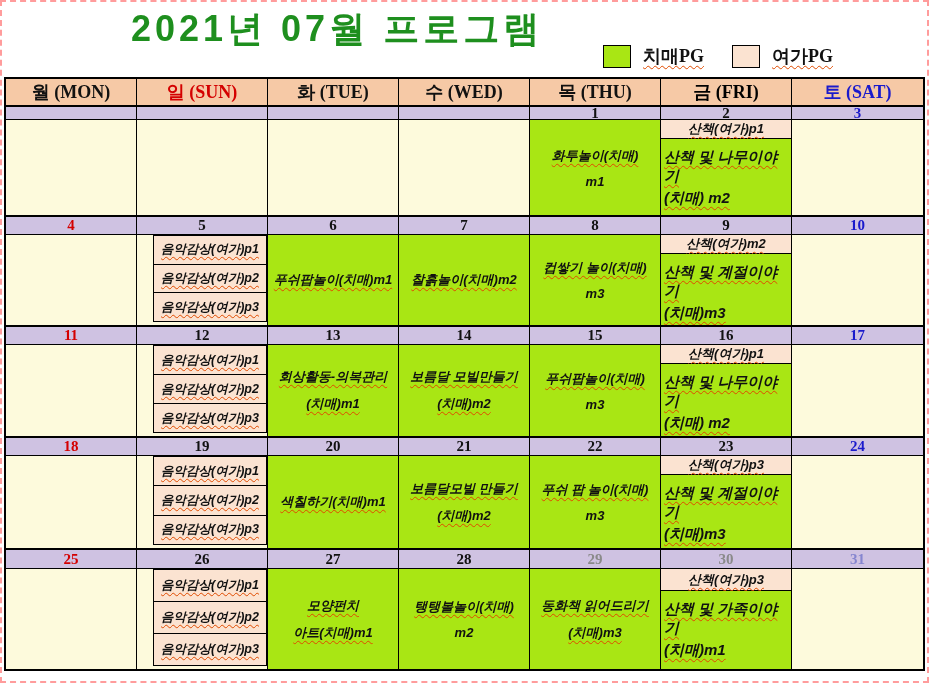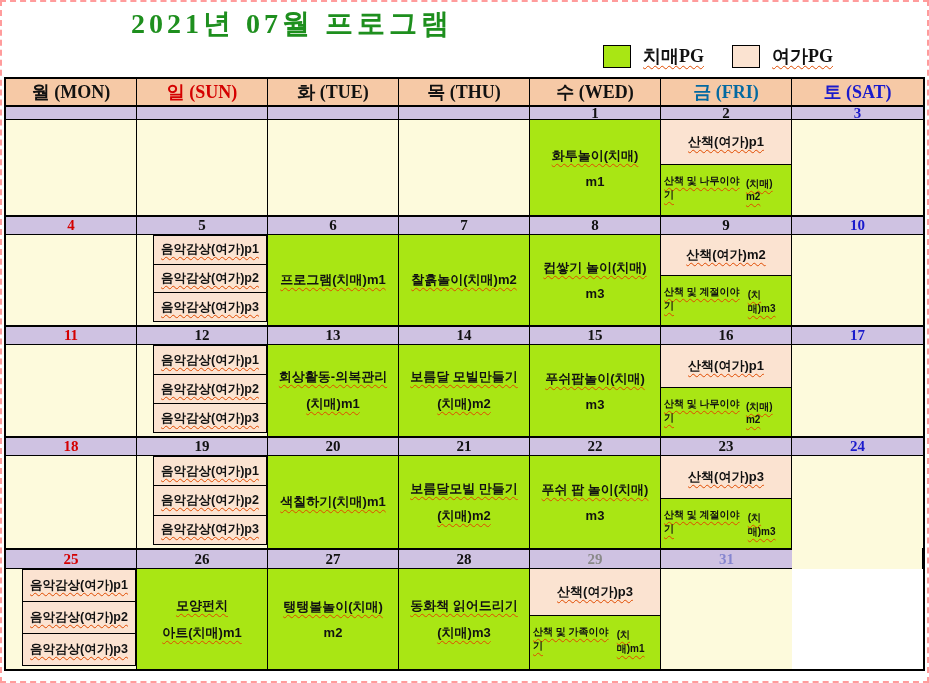"2021년 07월 프로그램" .main-title { font-family: Liberation Serif, serif -> Liberation Sans, sans-serif; font-size: 28px -> 36px }
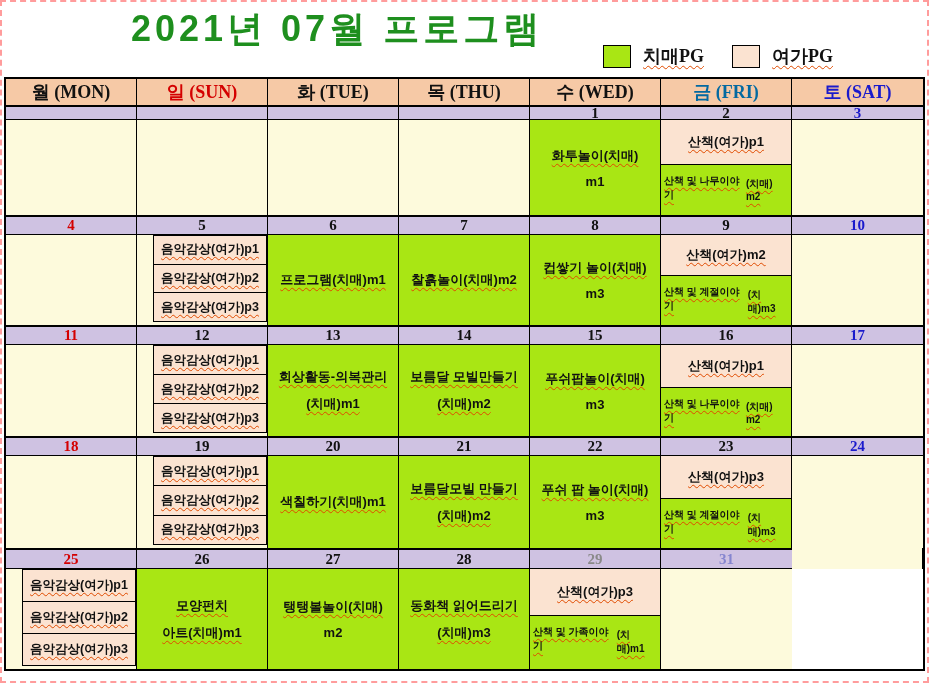"목 (THU)" div.hcell { order: before "수 (WED)" -> after "수 (WED)" }
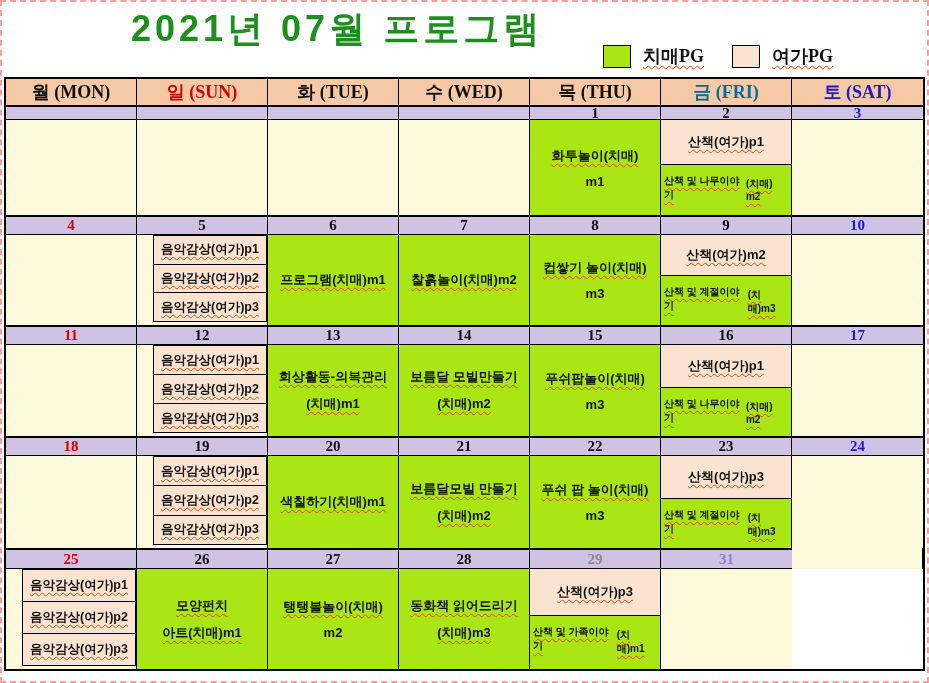"금 (FRI)" div.hcell { color: #0369a1 -> #000000 }
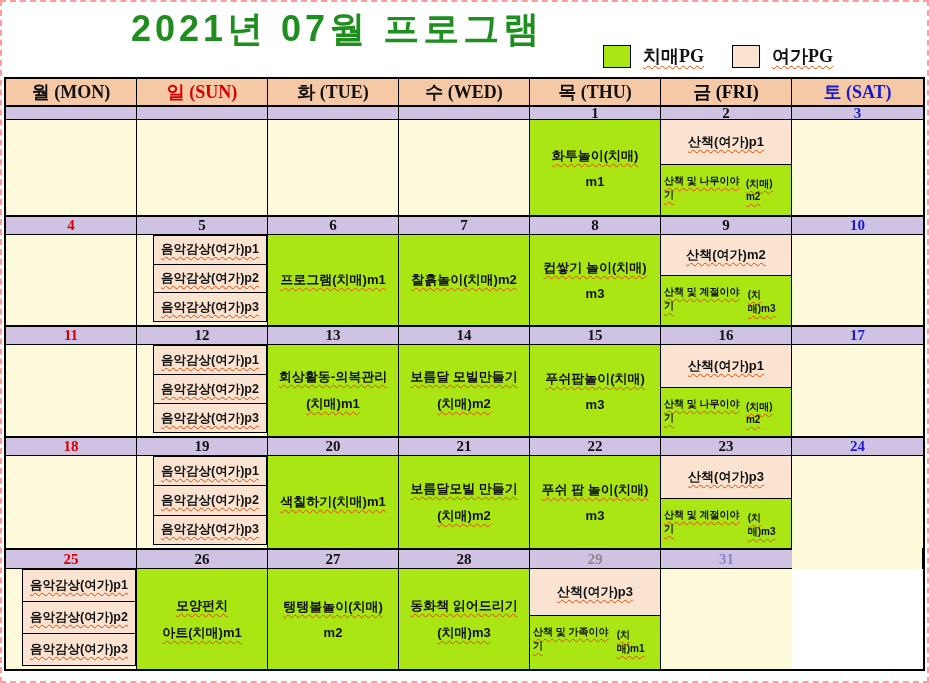"산책(여가)p1" .ccell { font-style: none -> italic }
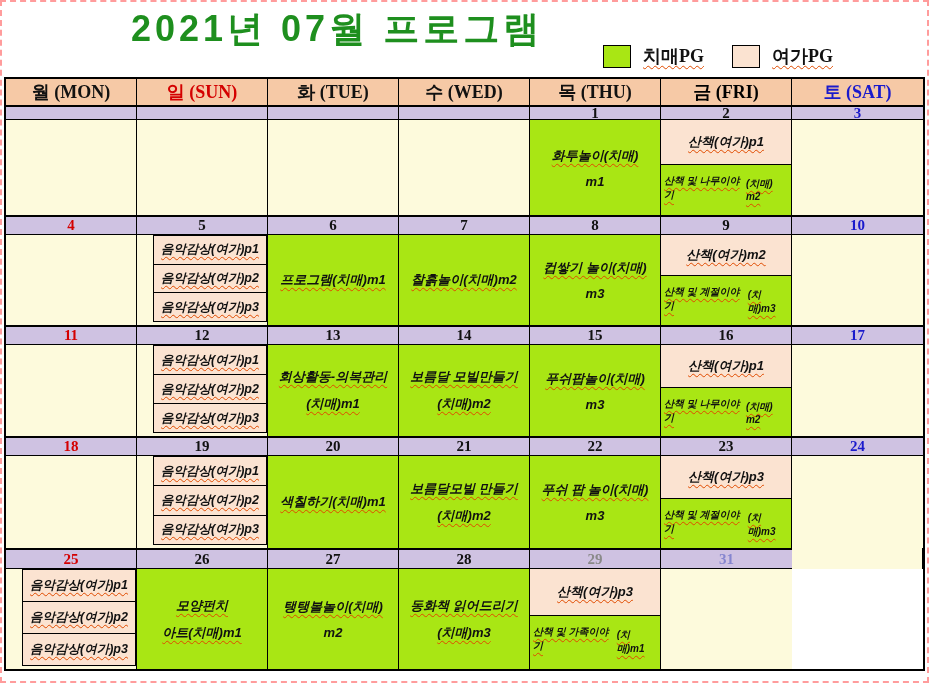"산책 및 나무이야기" .ccell.split .split-bottom { flex-direction: row -> column; font-size: 10px -> 15px }
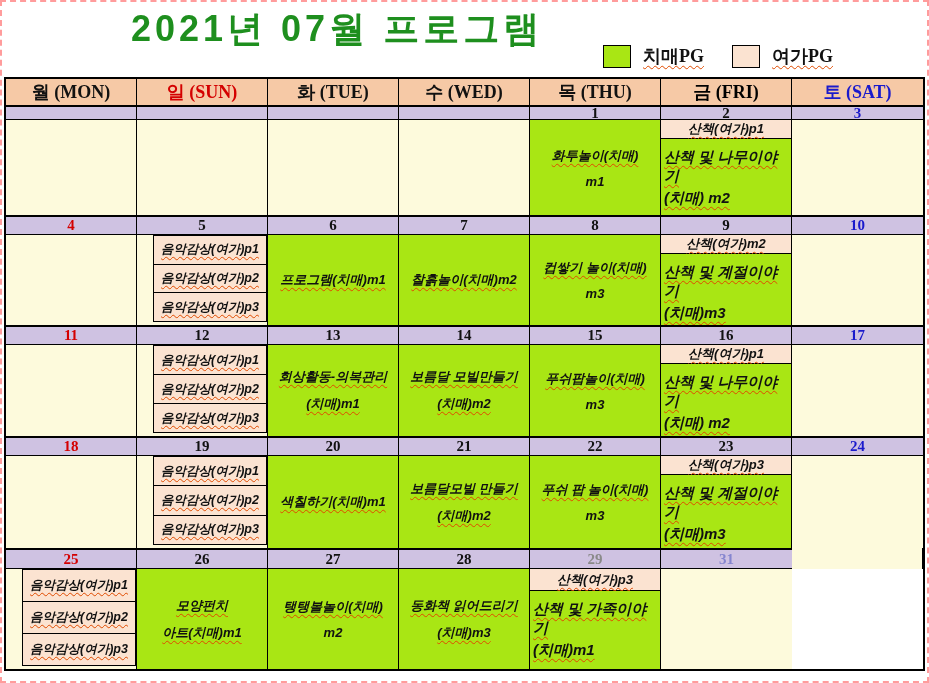"프로그램(치매)m1" div.g-line { text: 프로그램 -> 푸쉬팝놀이 }
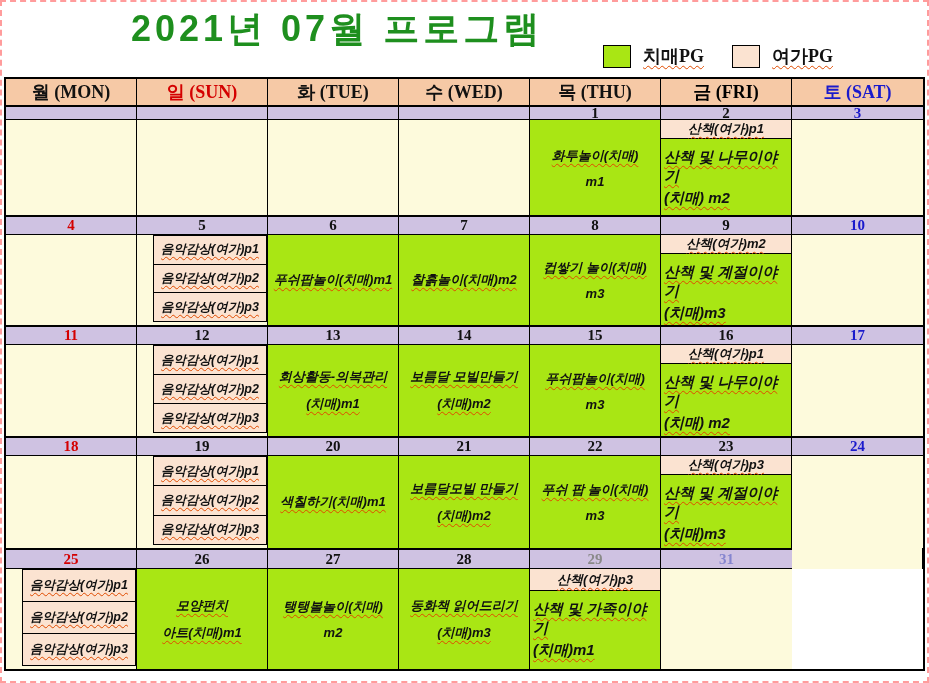"30" div.ncell { html: none -> <div>30</div> }
